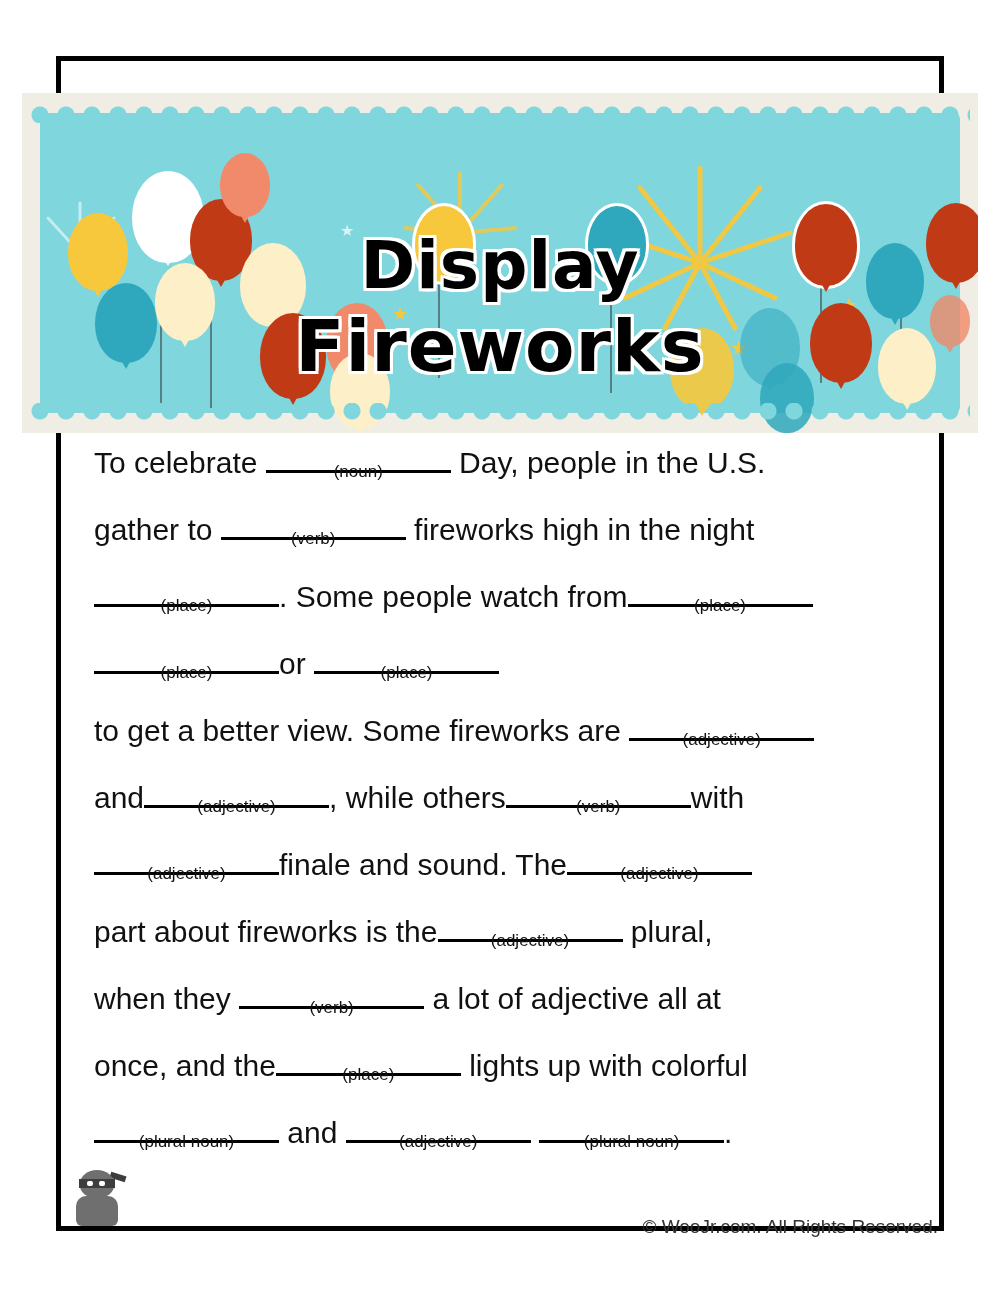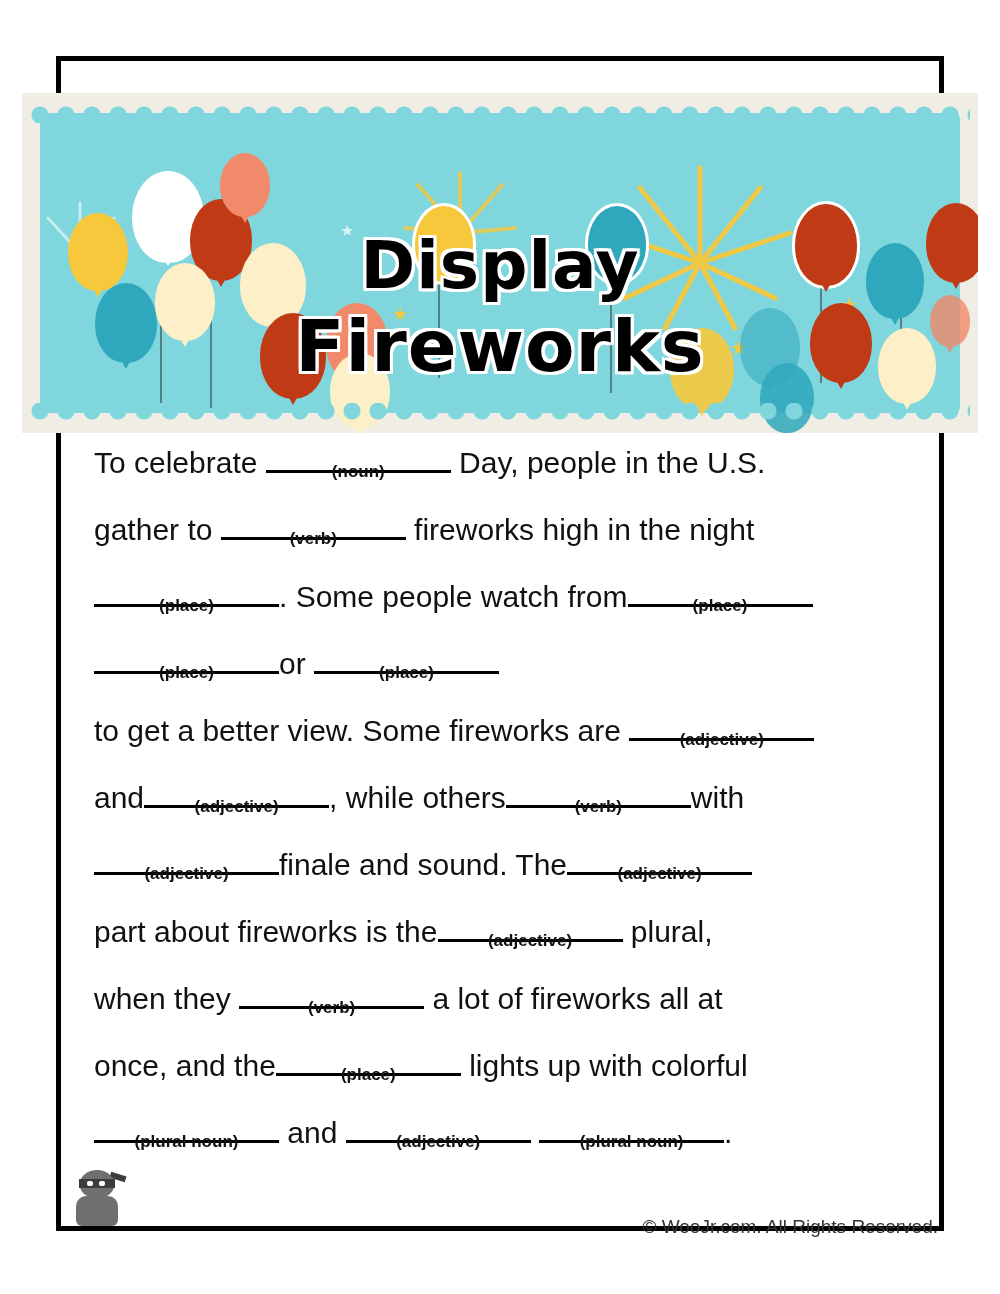"(noun)" .blank { font-weight: bold -> none }
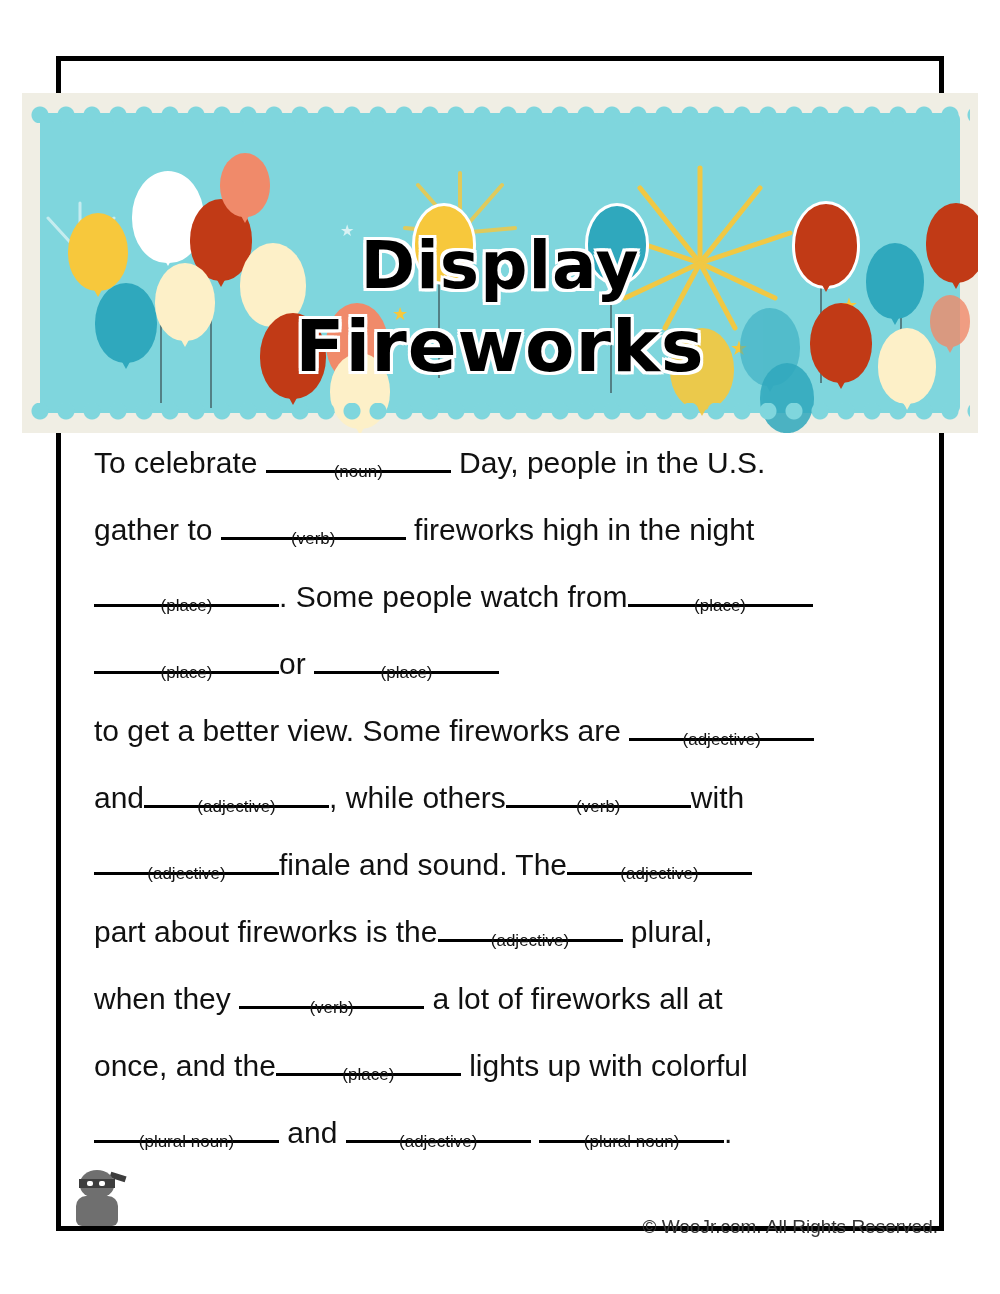"a lot of fireworks all" span.txt { text: fireworks -> adjective }
